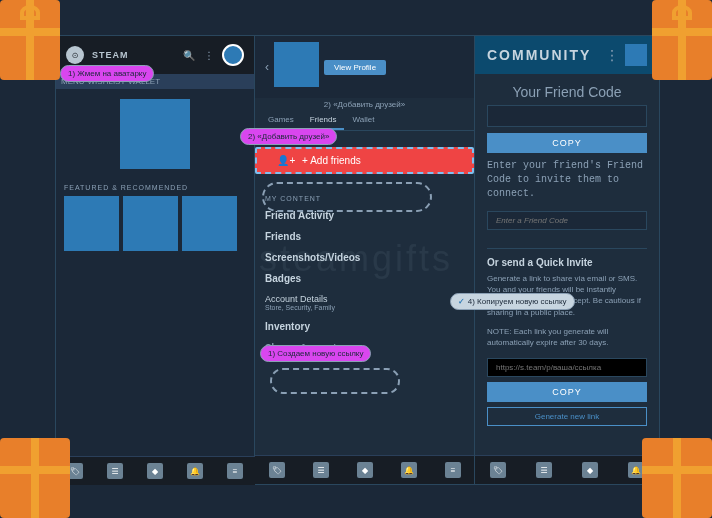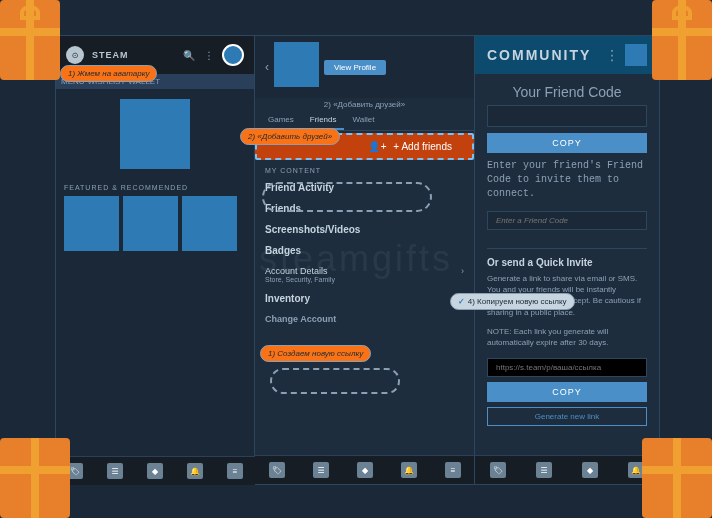"1) Жмем на аватарку" .annotation { background: #f97316 -> #d946ef; font-style: italic -> none }
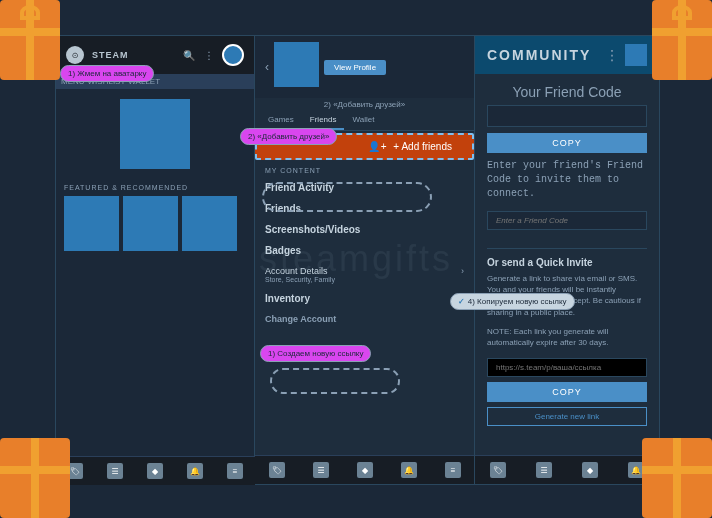"👤+ + Add friends" .add-friends-btn { background: #c2410c -> #ef4444; margin: 2px auto -> 16px auto; text-align: right -> left }
